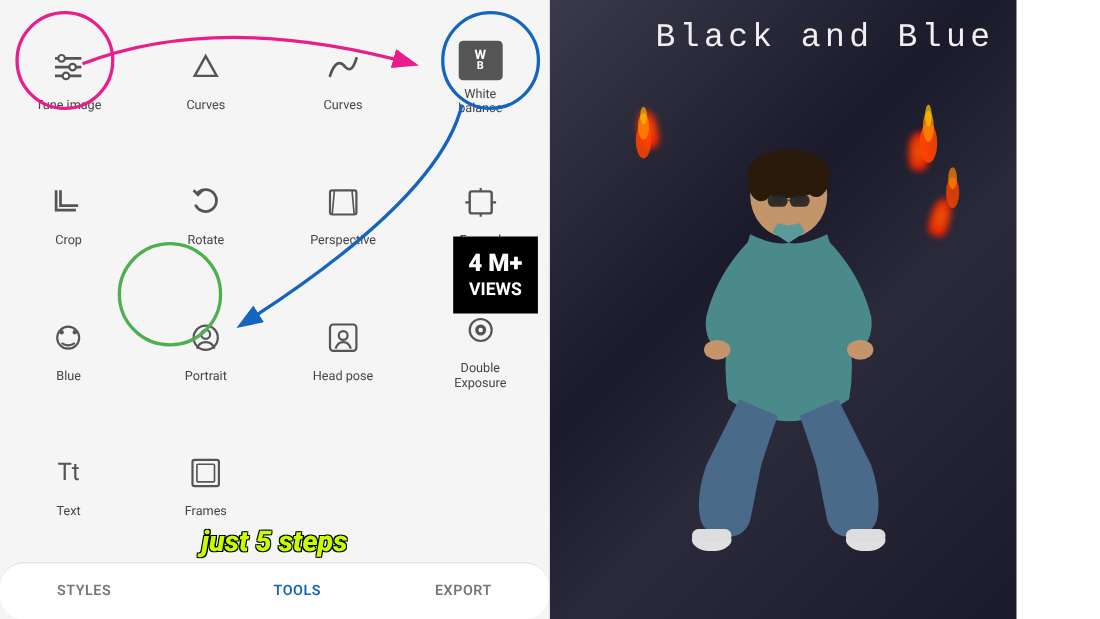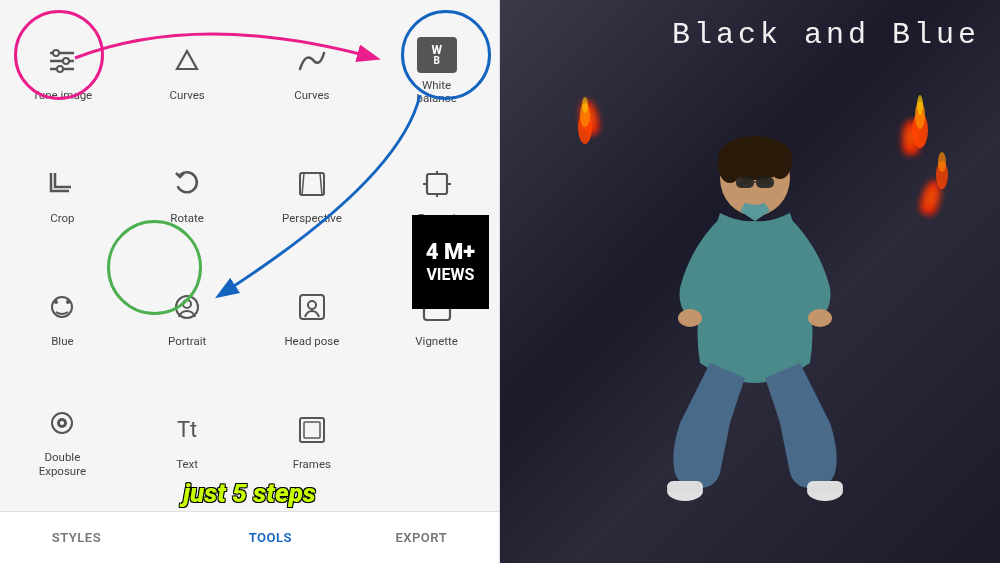"Black and Blue" .right-panel { width: 500px -> 424px }
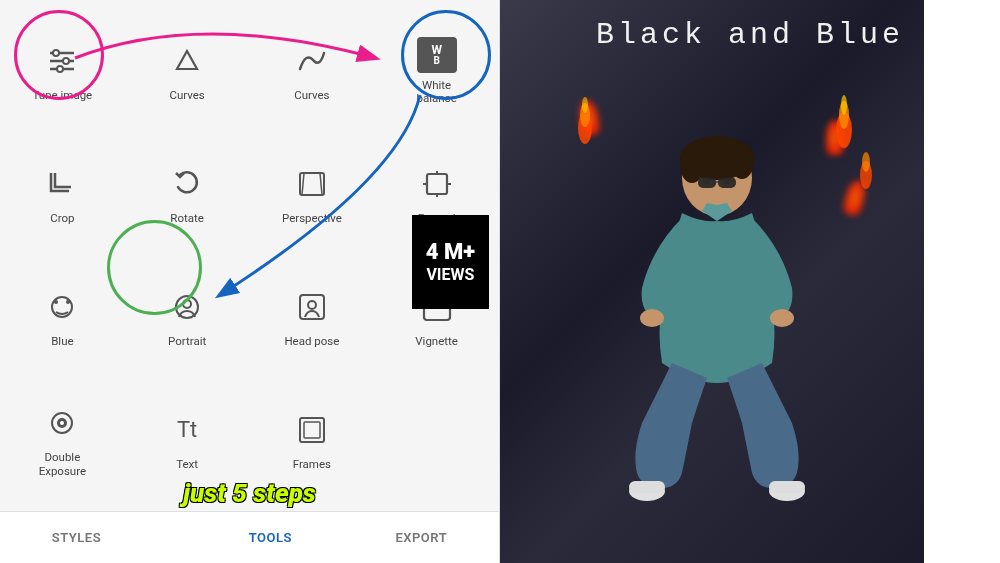"4 M+" .views-badge { padding: 24px 14px -> 12px 14px }
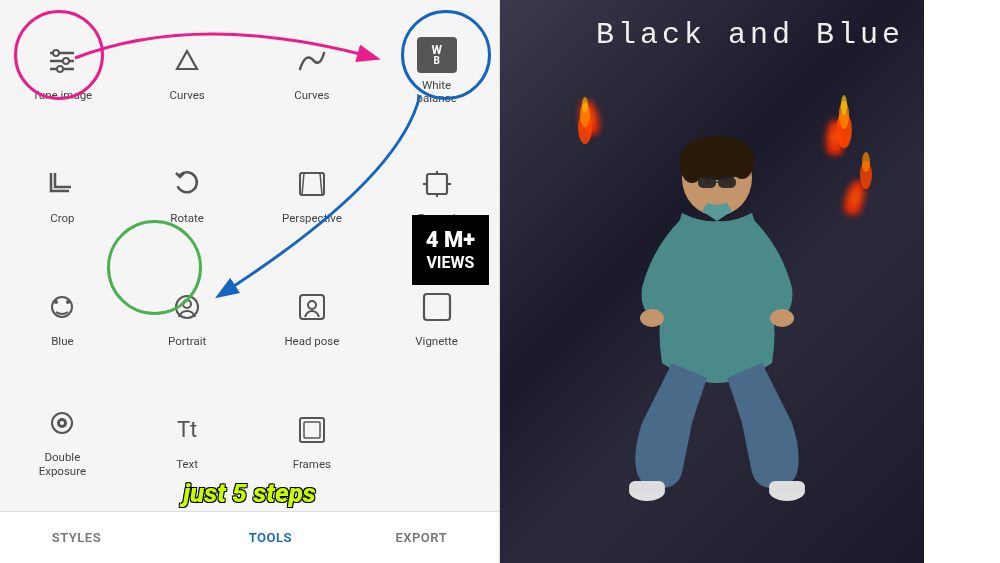"Vignette" div.tool-item { html: <div> <div> <svg> <rect></rect> </svg> </div> <span>Vignette</span> </div> -> none }
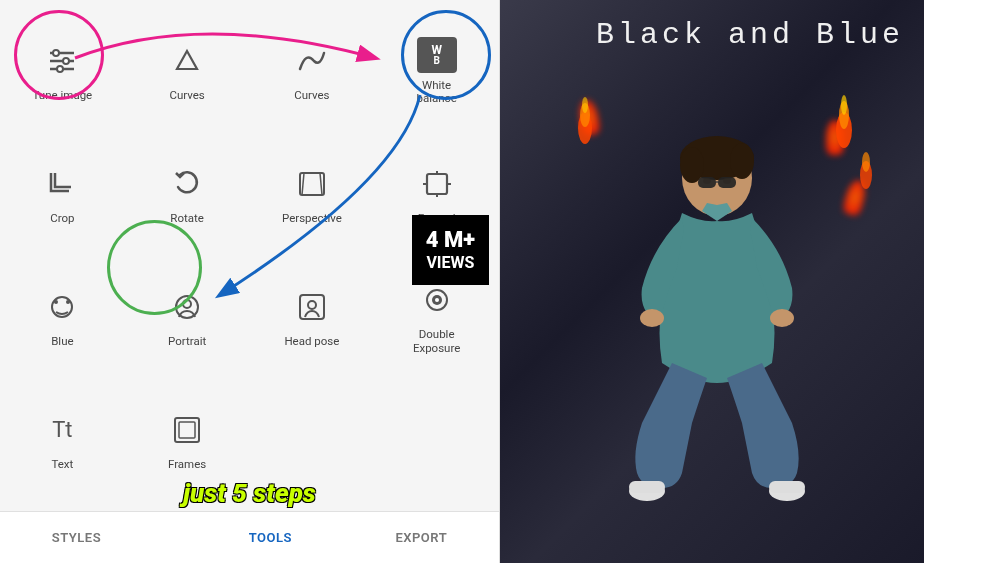"STYLES" .bottom-nav { border-radius: none -> 22px }
